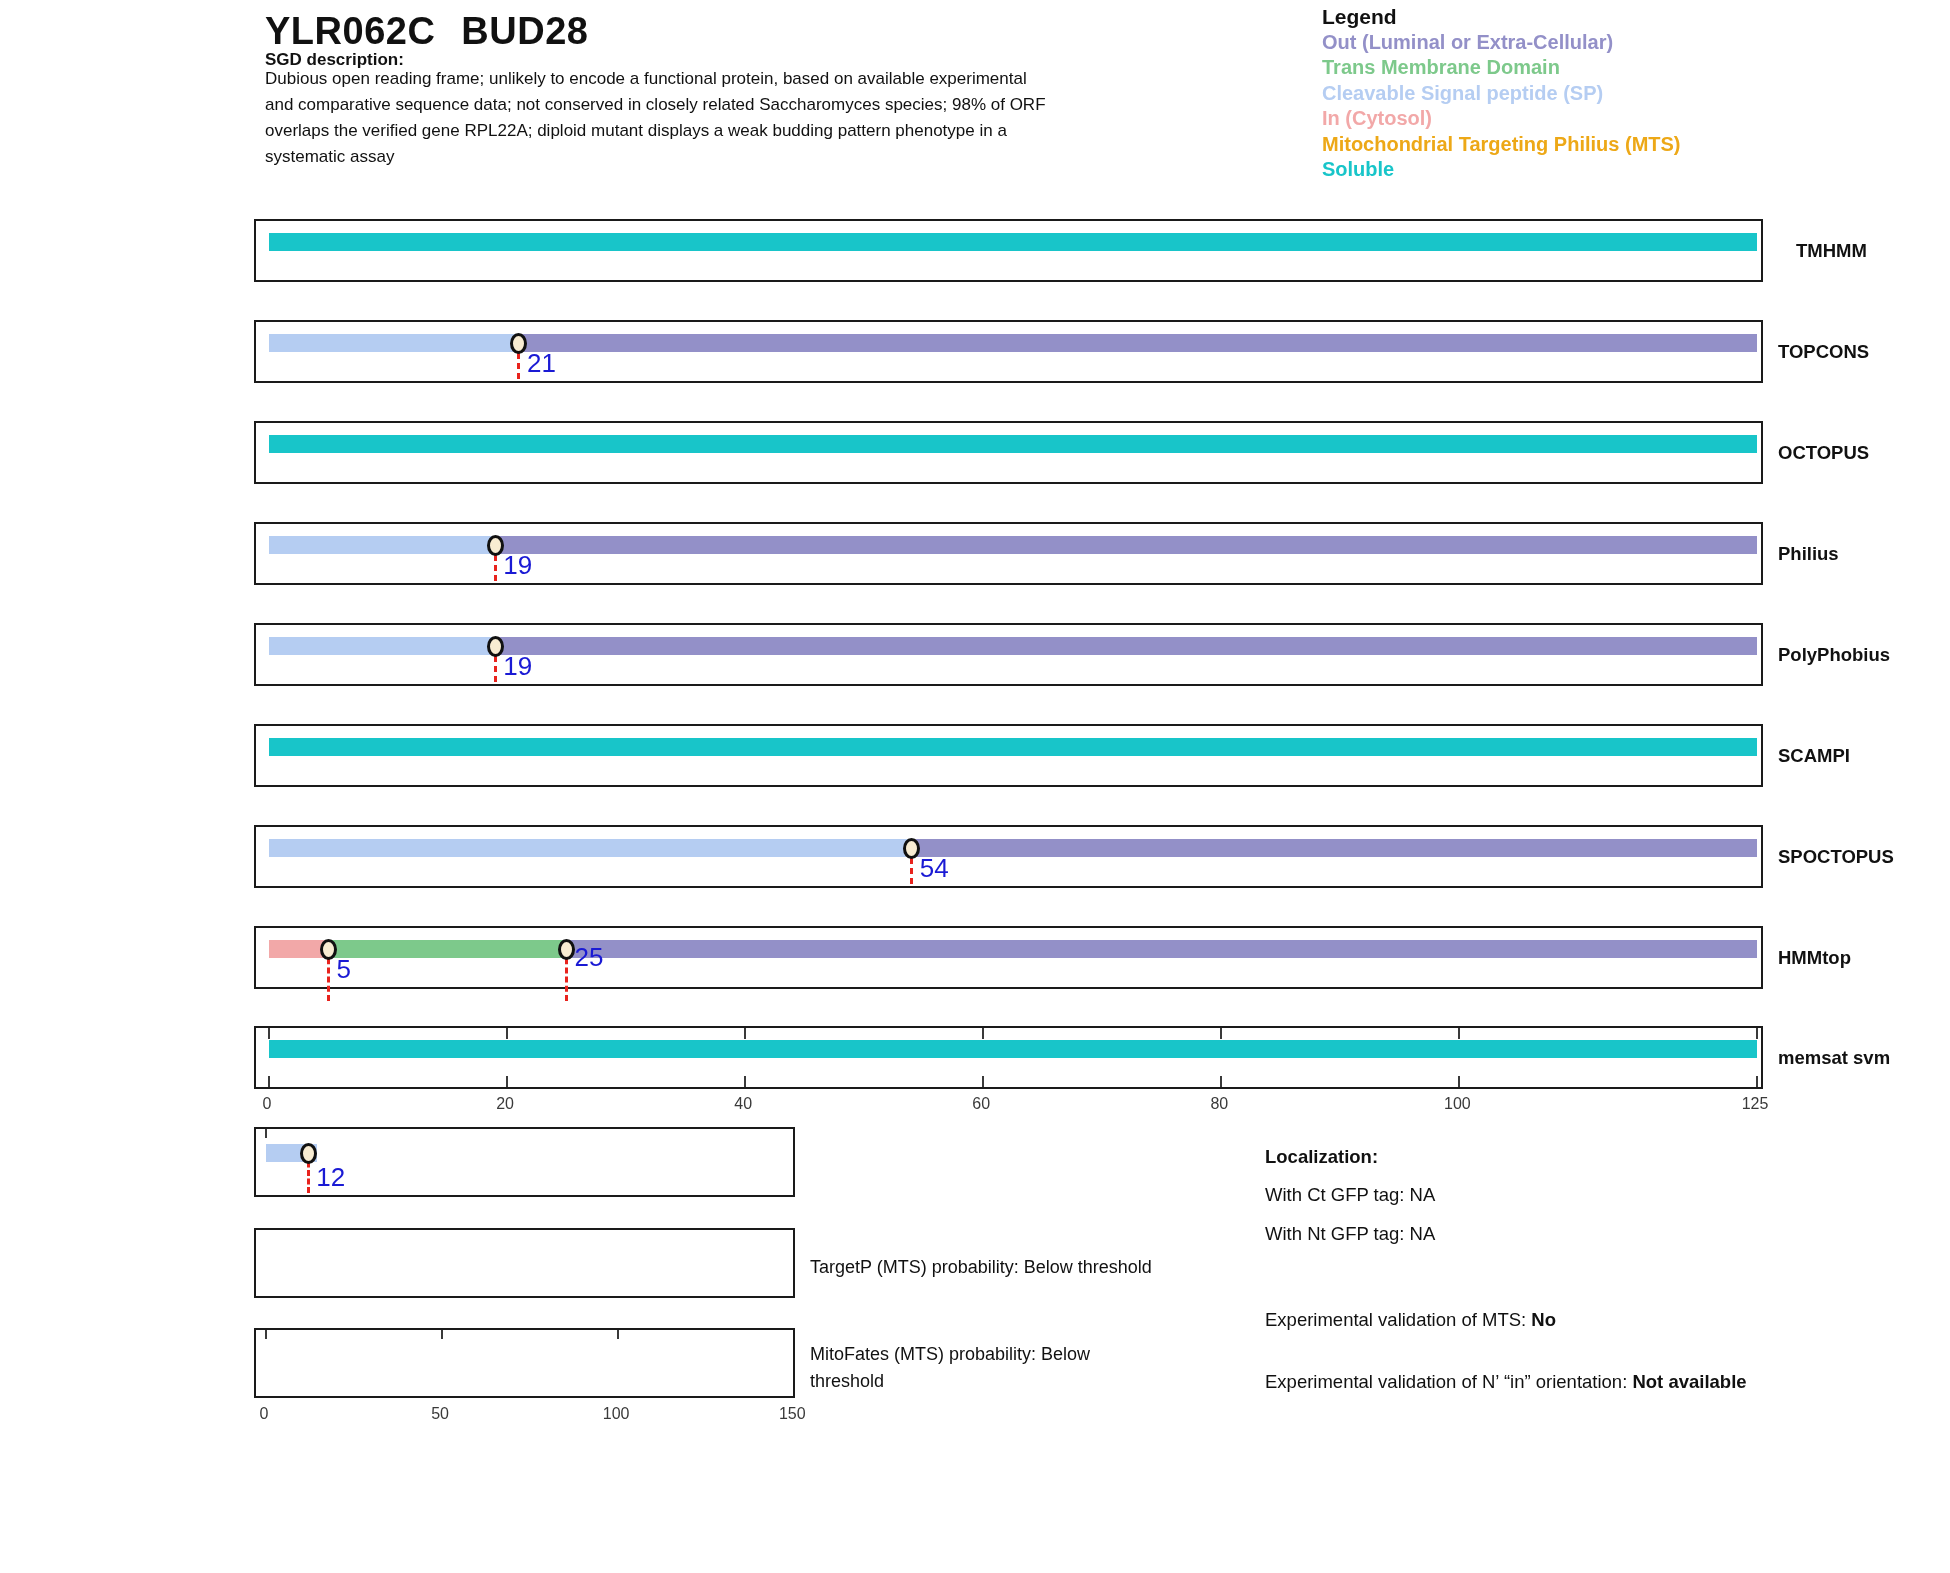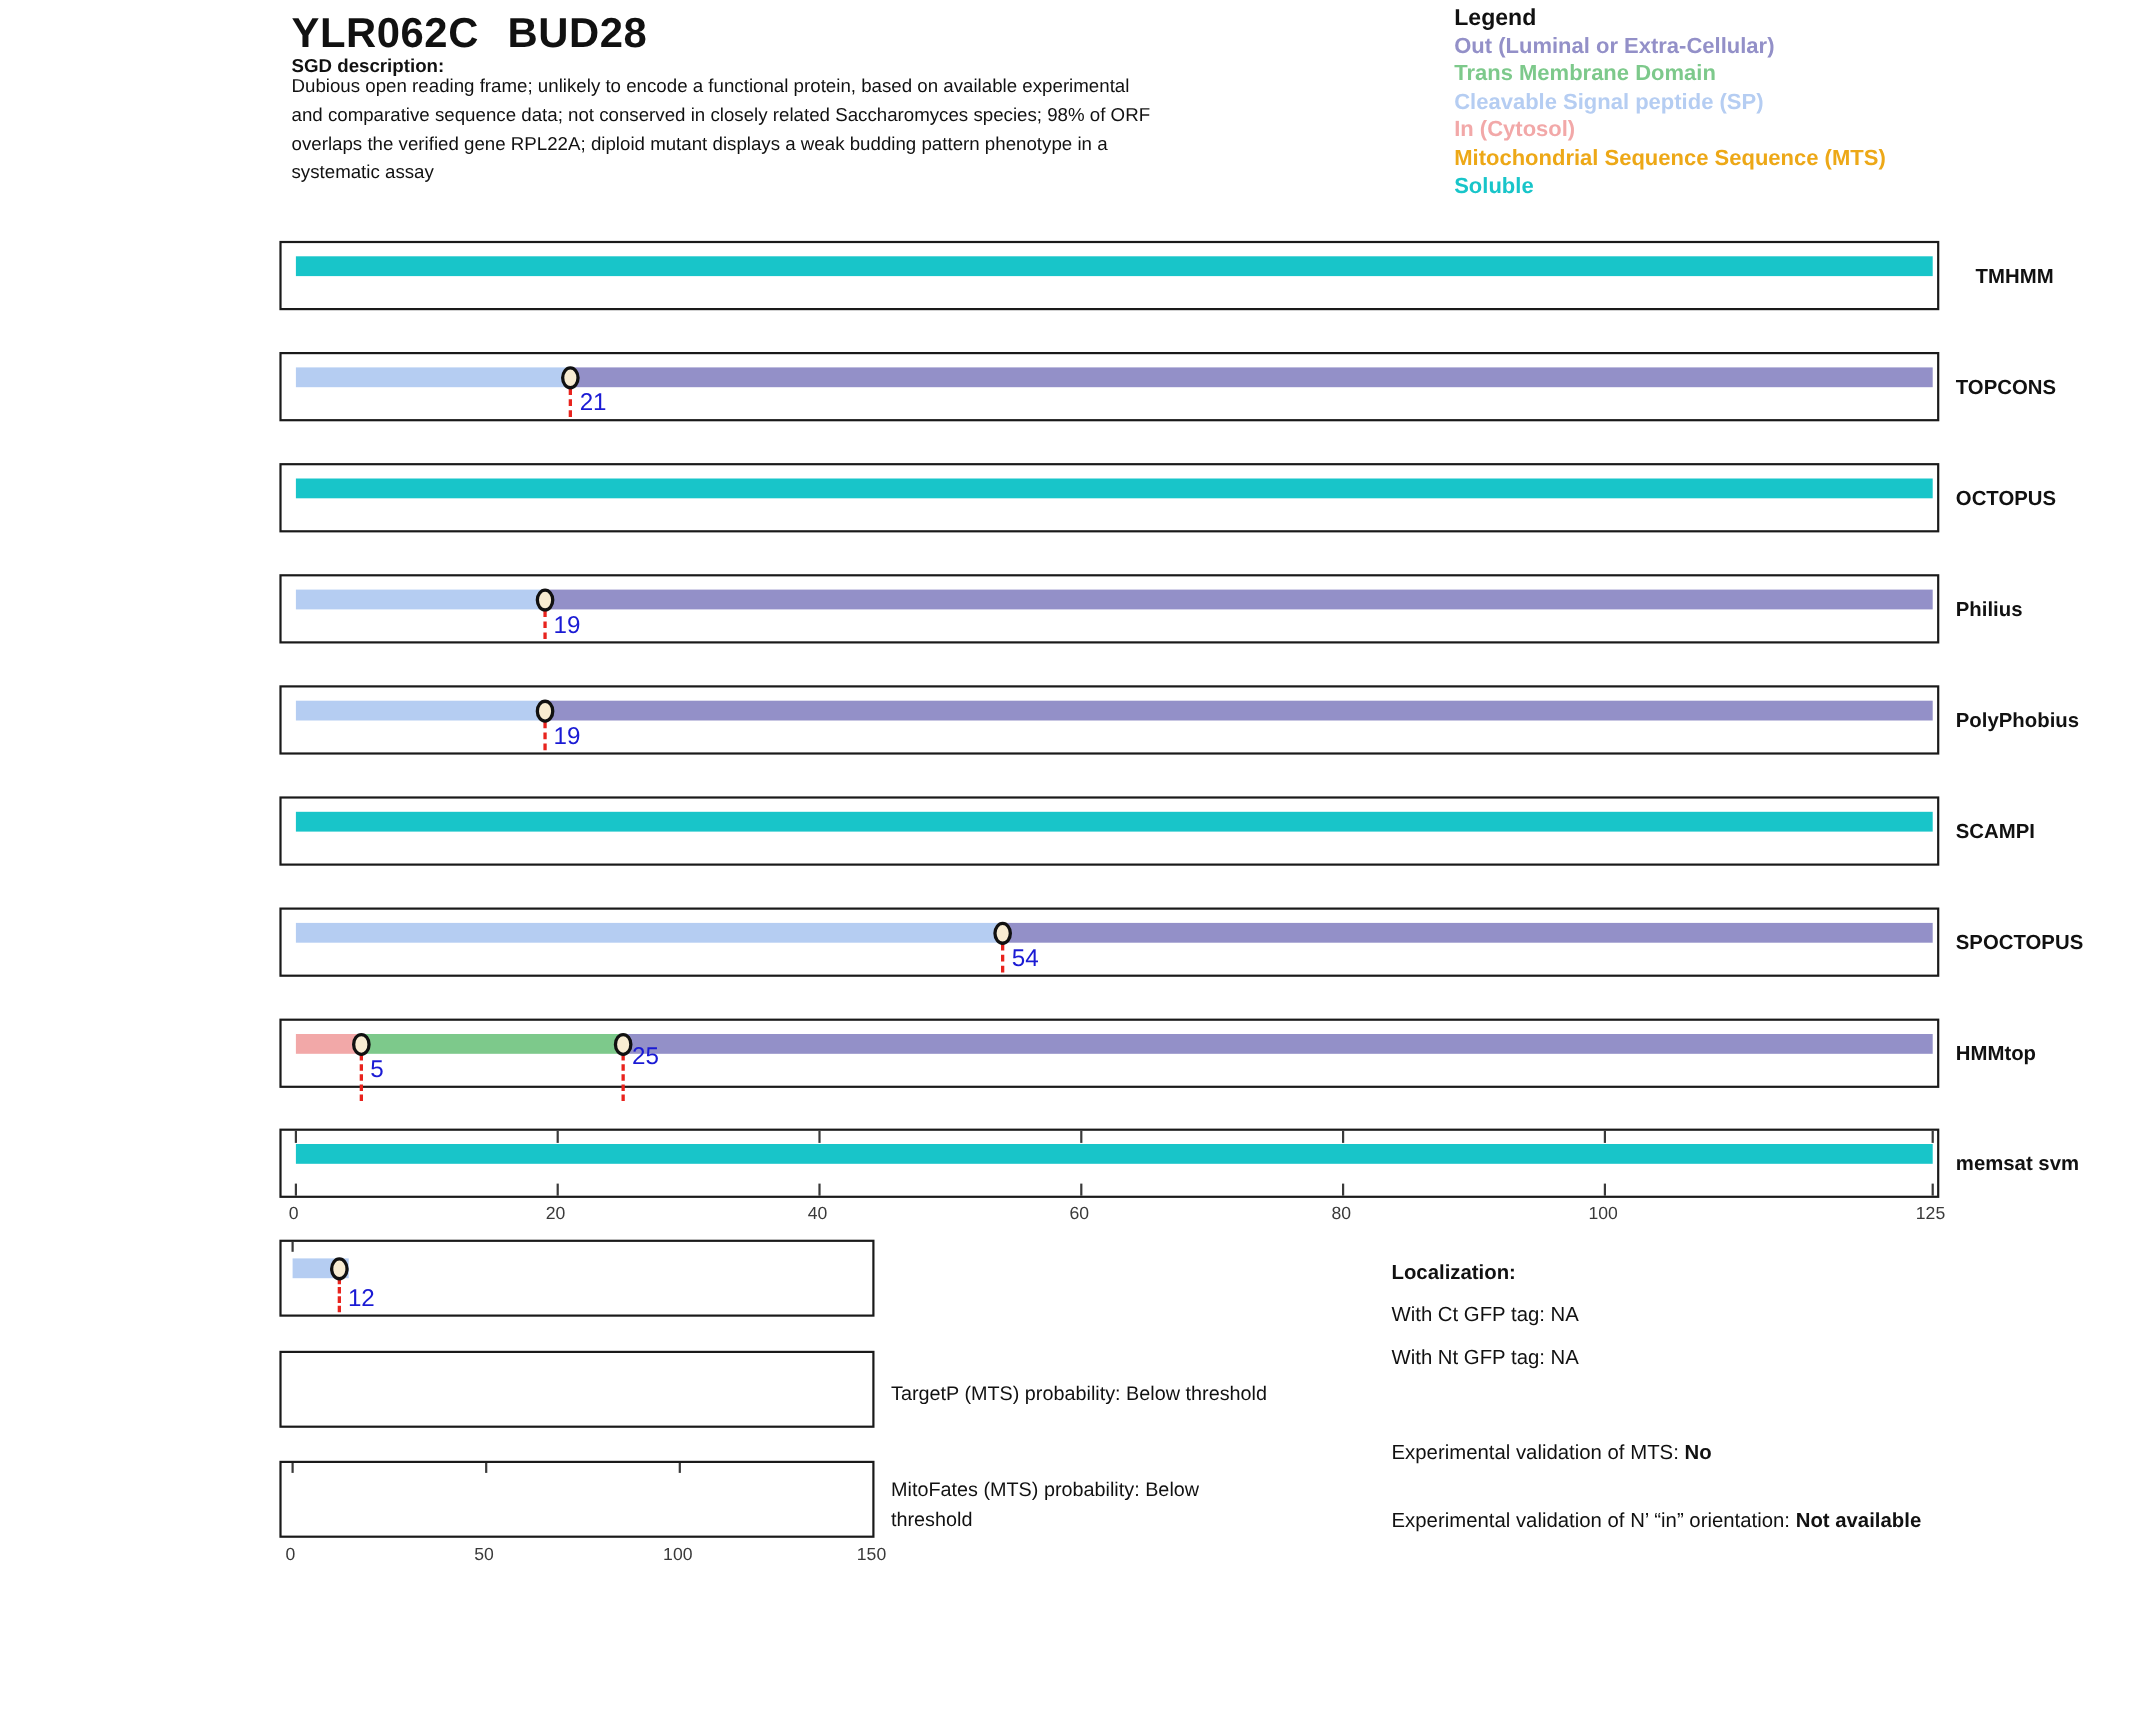"Mitochondrial Sequence Sequence (MTS)" div.legend-entry { text: Sequence Sequence -> Targeting Philius }
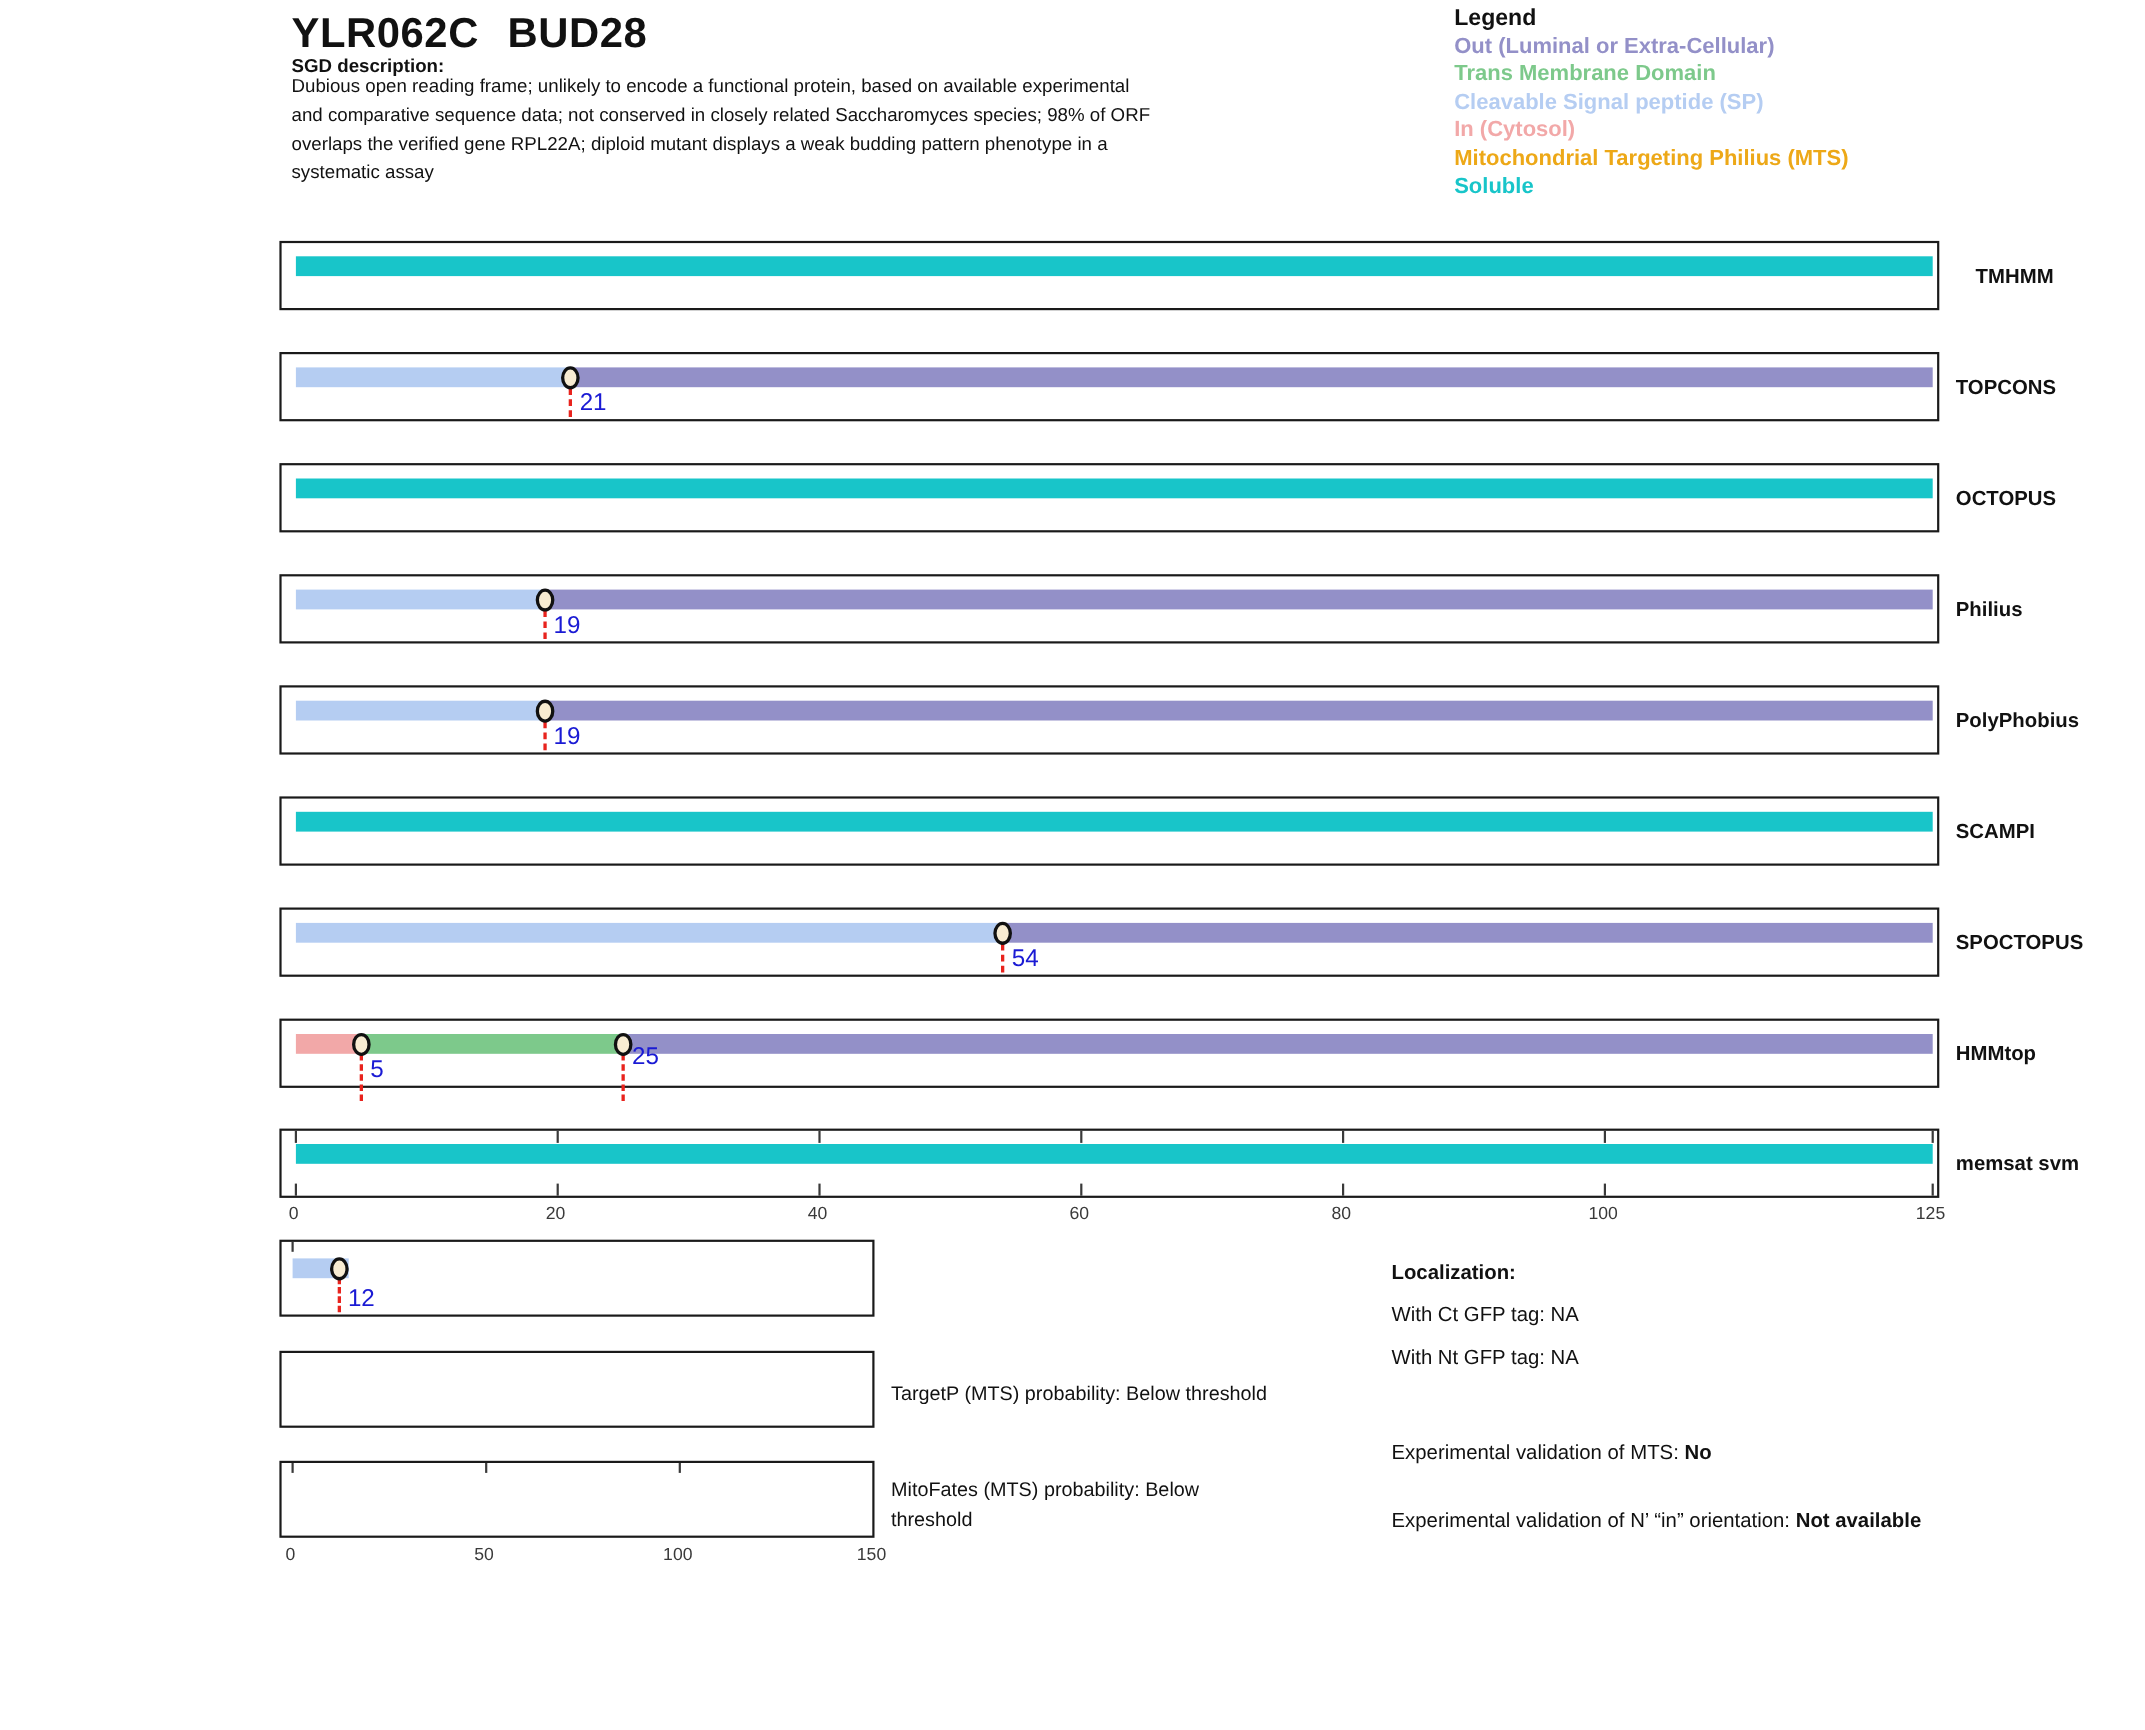"21" .mlabel { font-size: 22px -> 26px }
